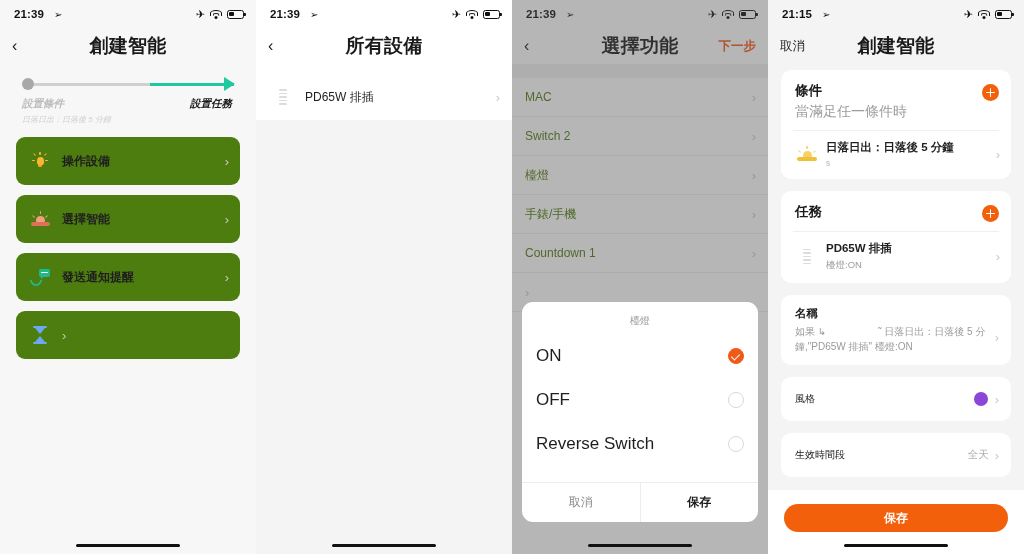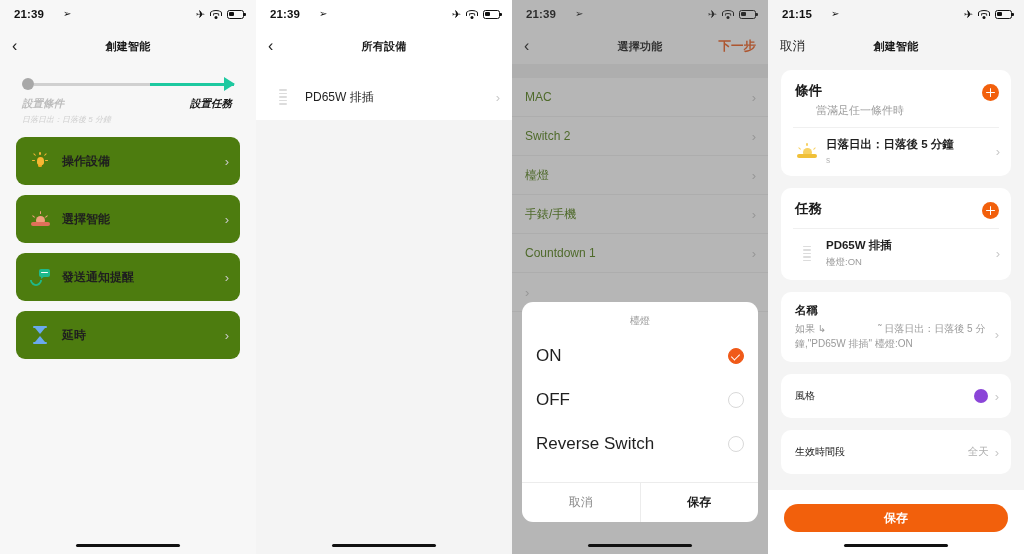"21:39" .sb-left { align-items: flex-start -> flex-end; gap: 19px -> 10px }
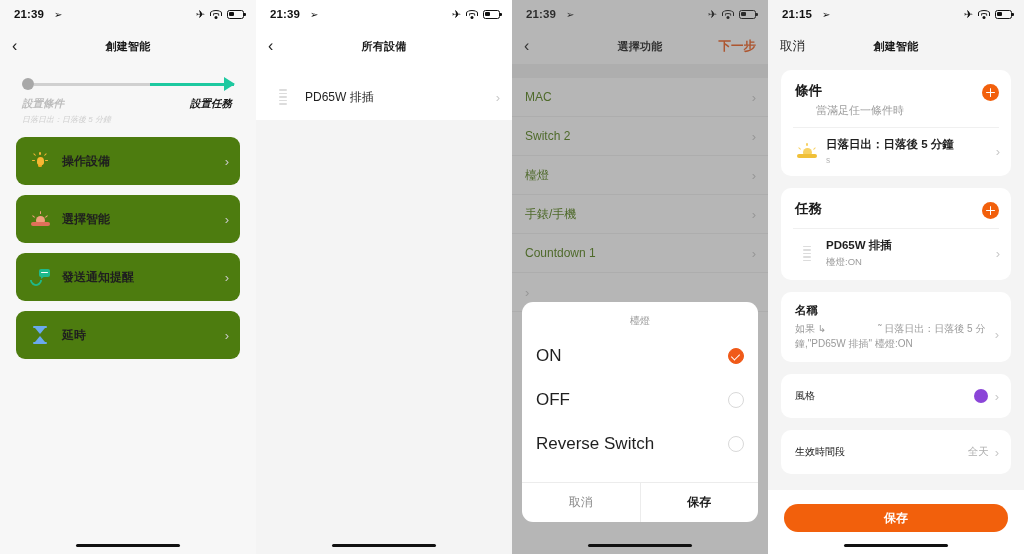"創建智能" .nav-title { font-size: 11px -> 19px }
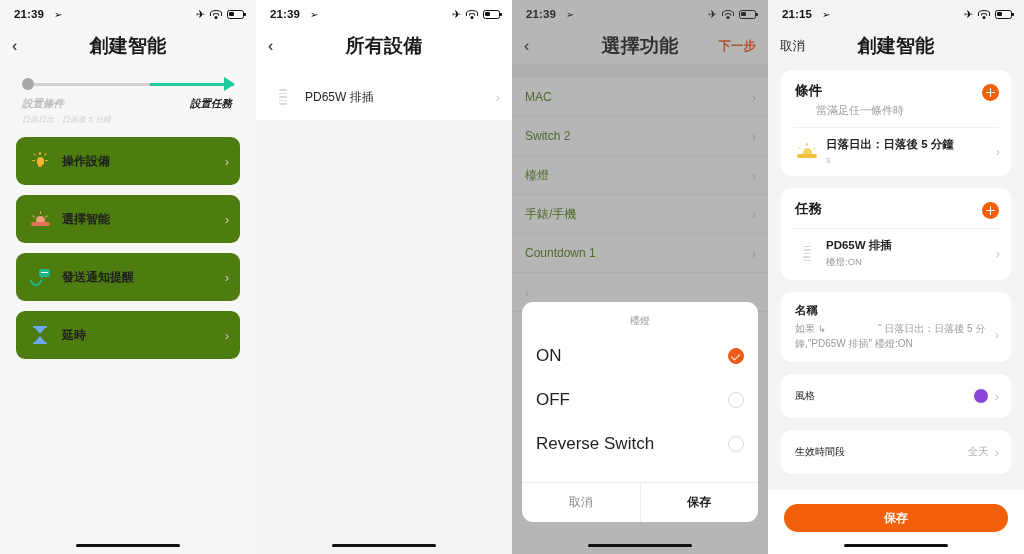"當滿足任一條件時" .gc-sub { font-size: 11px -> 14px; margin-left: 21px -> none }
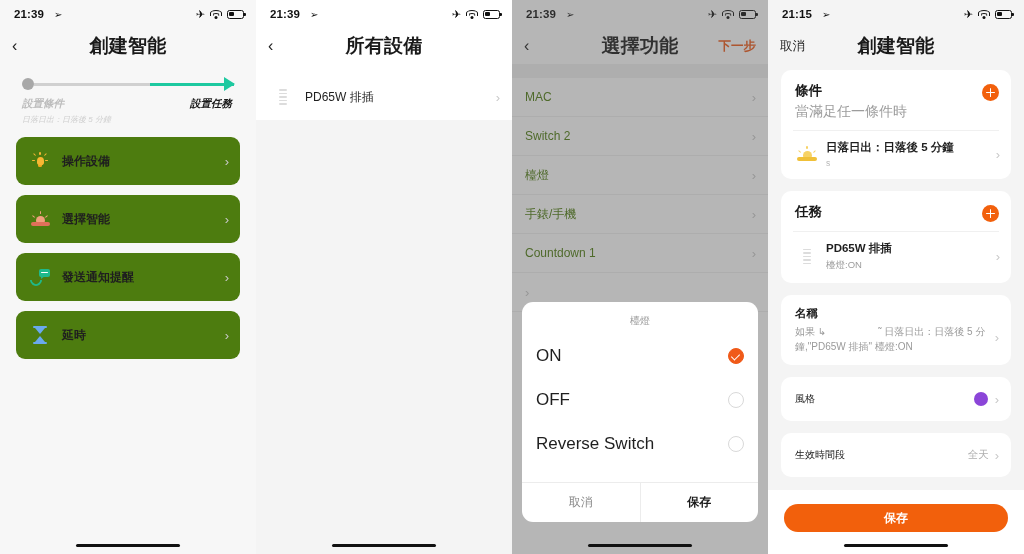"延時" span.rlabel { html: <span>延時</span> -> none }
